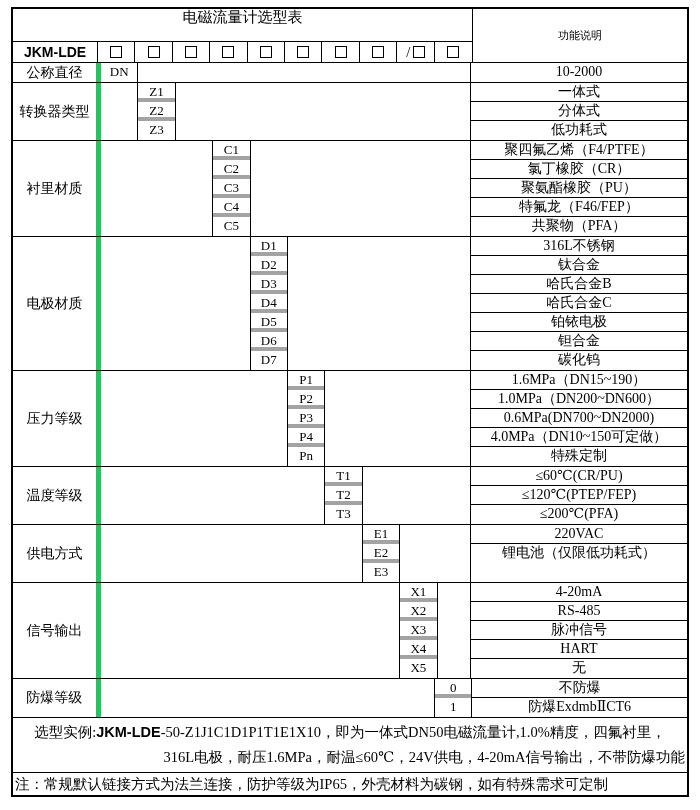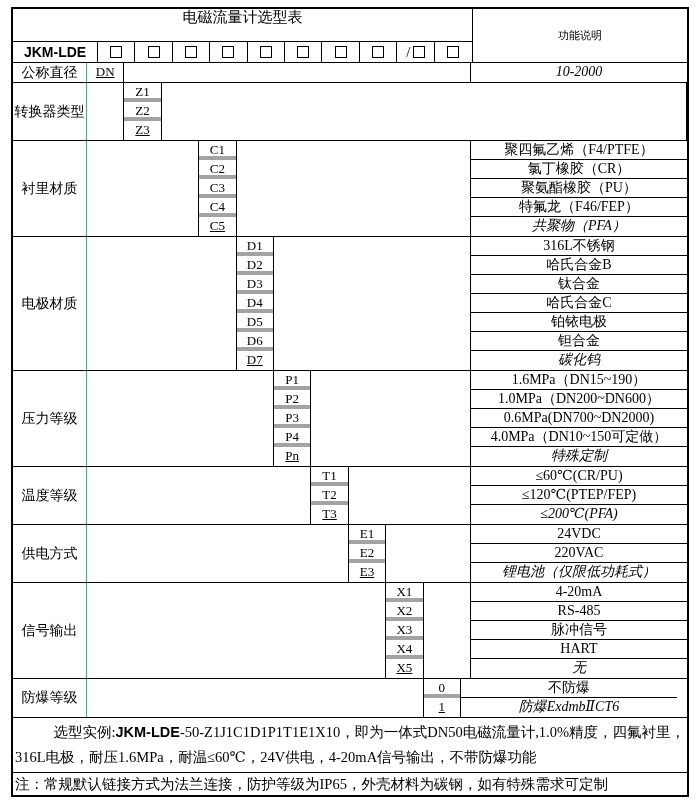"公称直径" .cat { border-right: 1px solid #22c55e -> 5px solid #22c55e; width: 74px -> 88px }
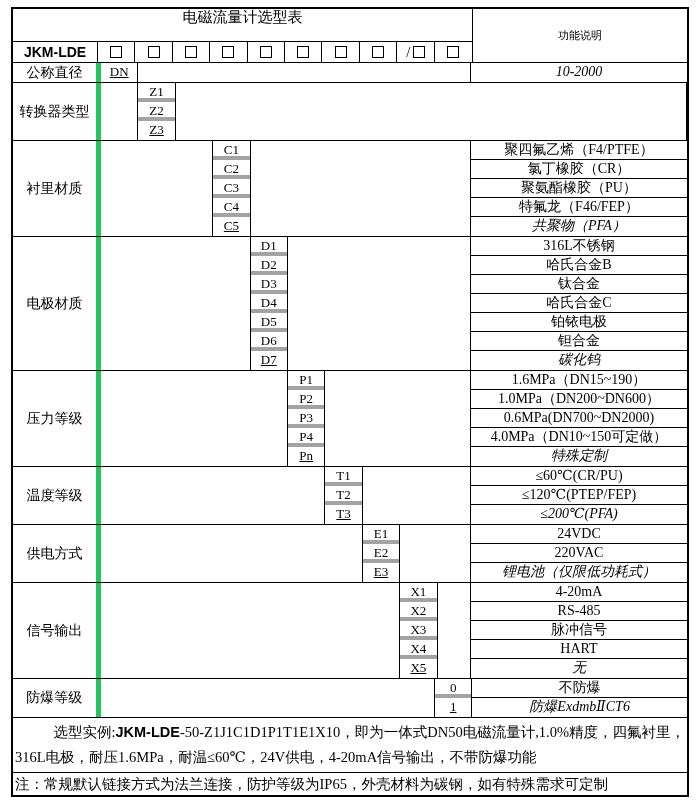"DN" .codes .code-cell:last-child { text-decoration: underline -> none }
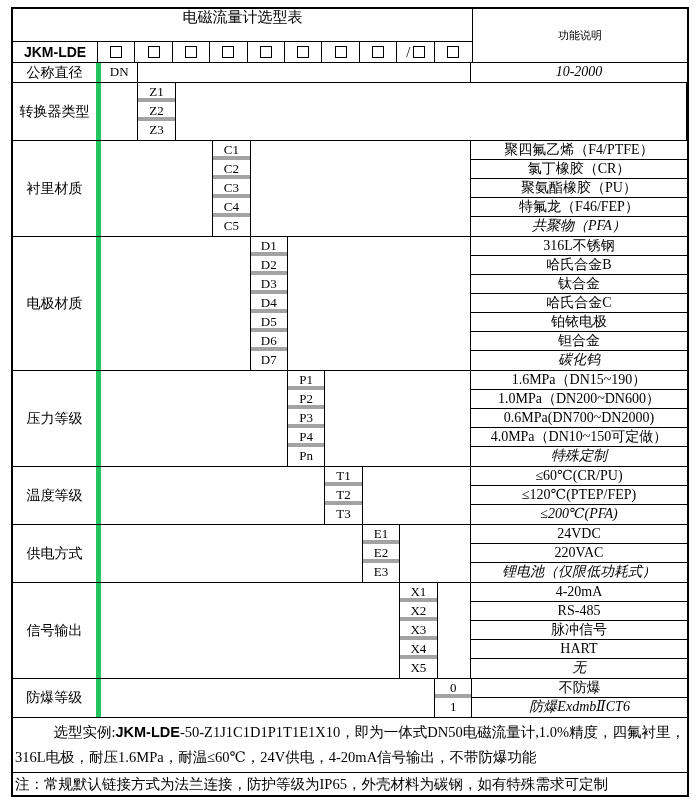"10-2000" .descs .desc-cell:last-child { font-style: italic -> none }
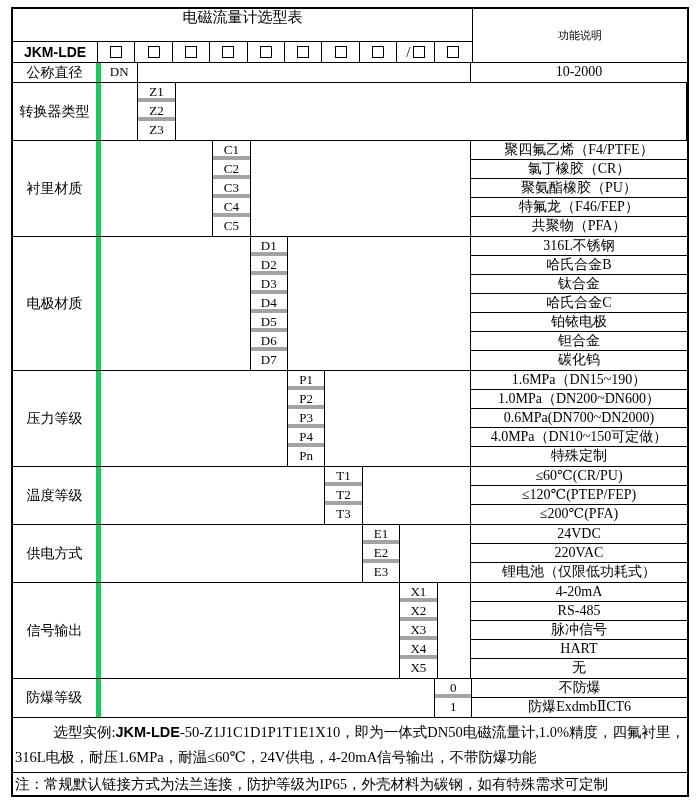"一体式" div.descs { html: none -> <div> <div>一体式</div> <div>分体式</div> <div>低功耗式</div> </div> }
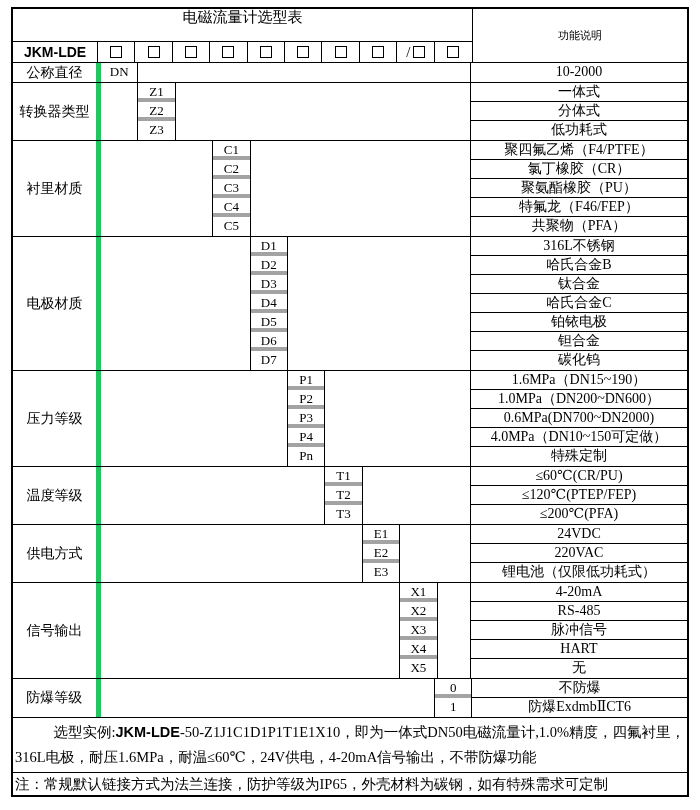"哈氏合金B" div.desc-cell { order: before "钛合金" -> after "钛合金" }
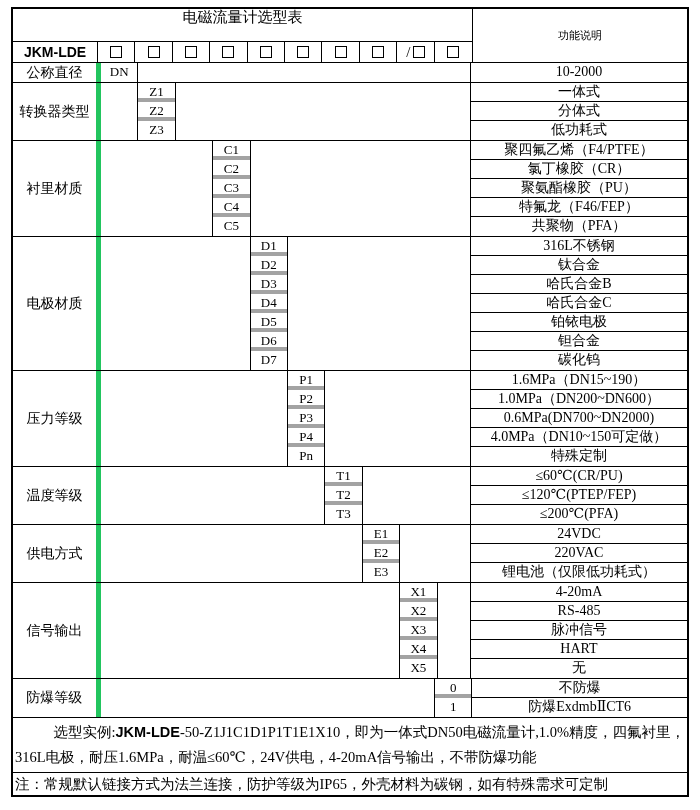"24VDC" div.desc-cell { html: <div>24VDC</div> -> none }
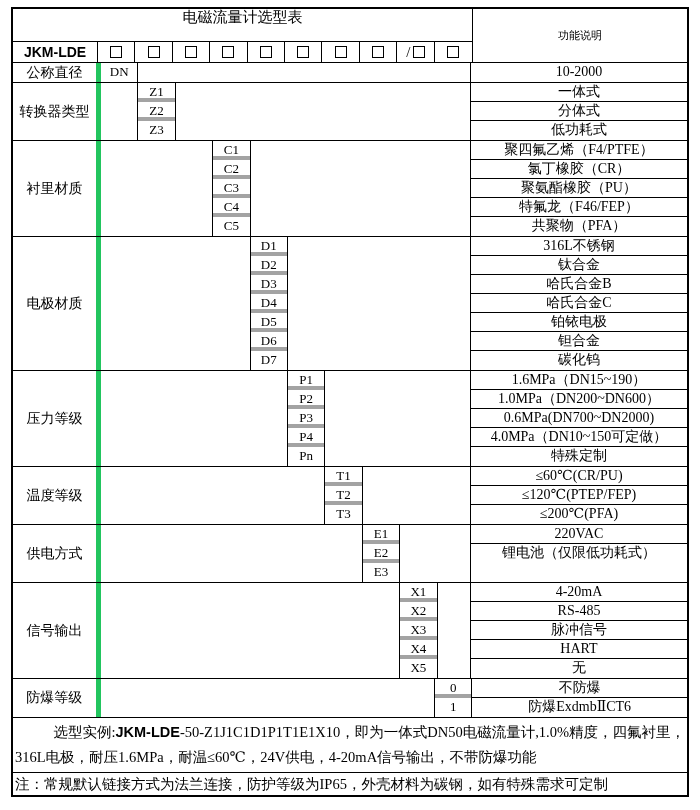"选型实例:JKM-LDE-50-Z1J1C1D1P1T1E1X10，即为一体式D" .example-l1 { text-align: right -> center }
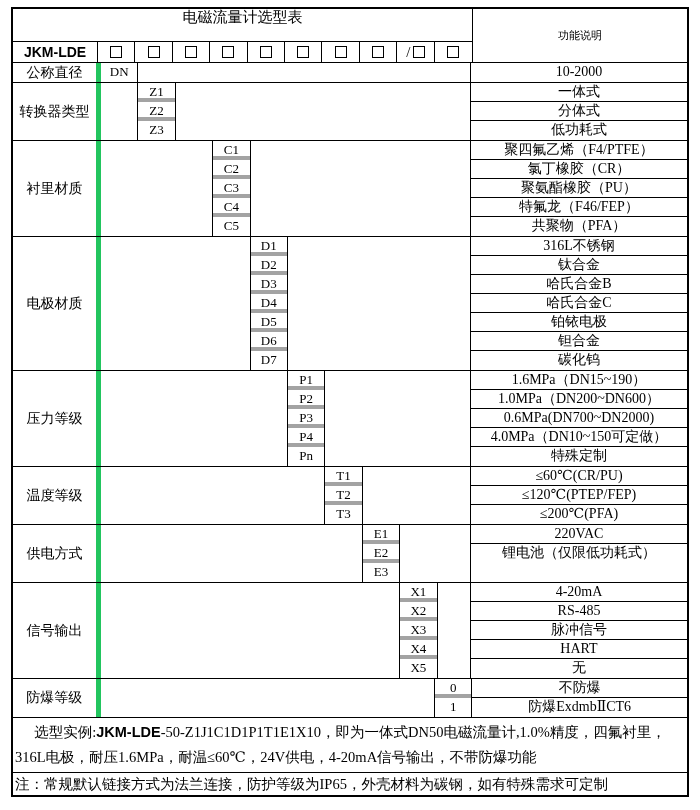"316L电极，耐压1.6MPa，耐温≤60℃，24V供电，4-20mA信号输出，" .example-l2 { text-align: left -> right }
